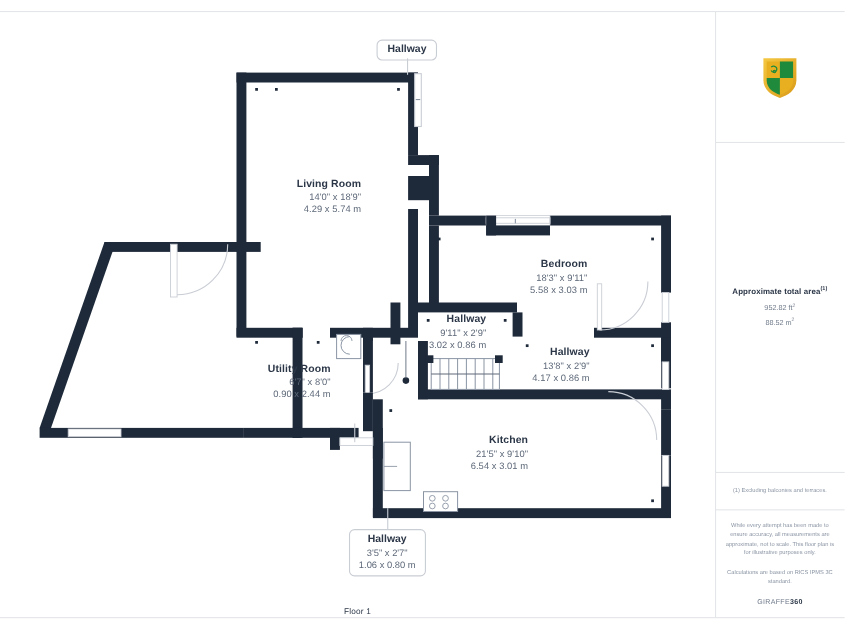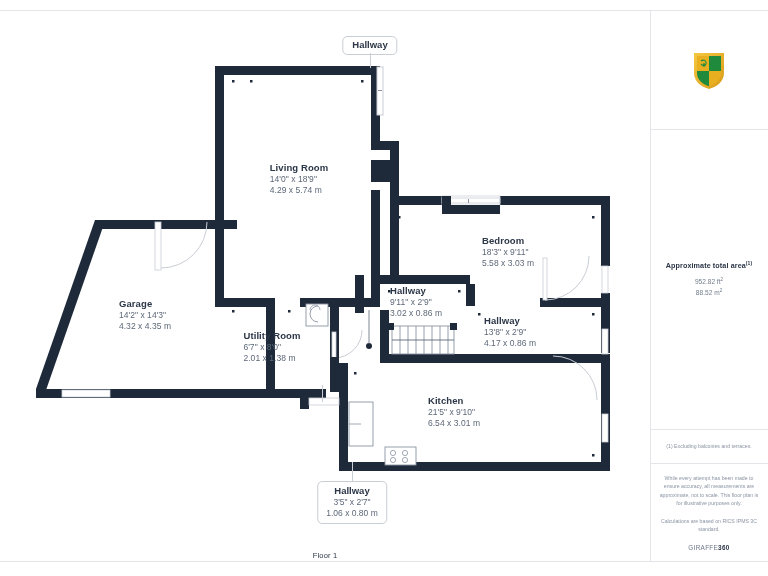"Living Room" .room-label { text-align: left -> right }
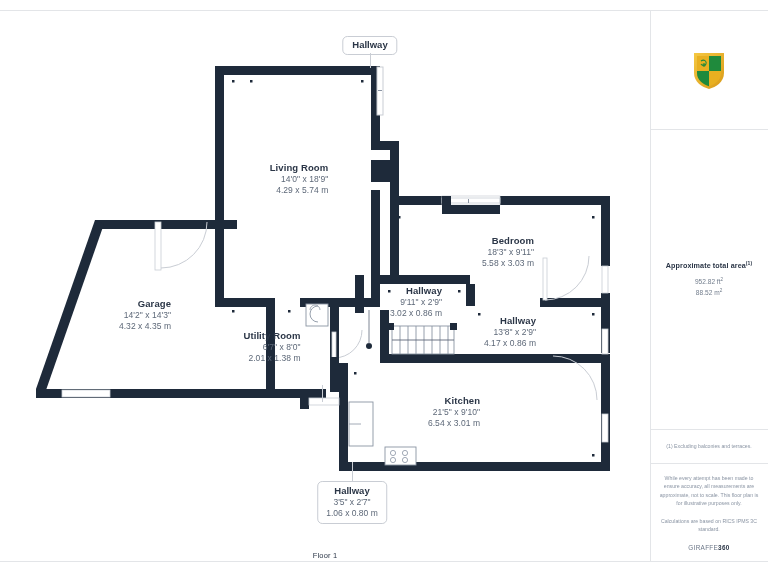"Garage" div.room-label { html: <div> <div>Garage</div> <div>14'2" x 14'3"</div> <div>4.32 x 4.35 m</div> </div> -> none }
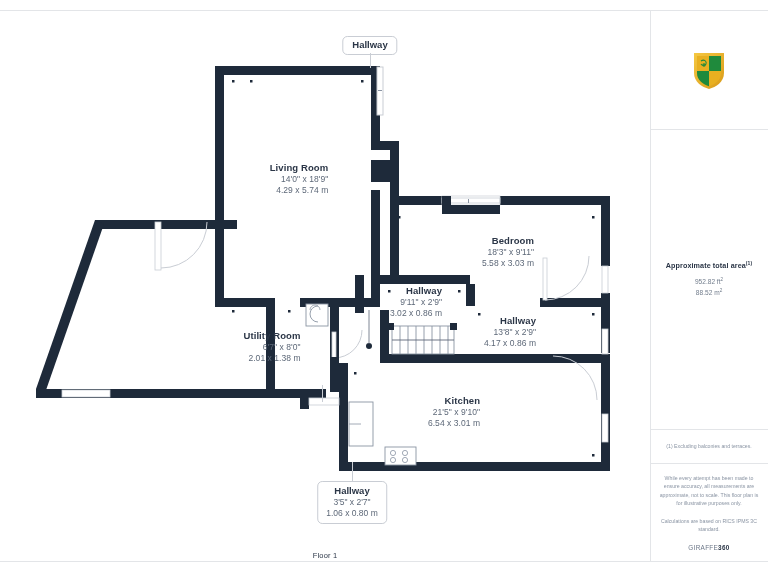"2.01 x 1.38 m" div.rdim { text: 2.01 x 1.38 -> 0.90 x 2.44 }
